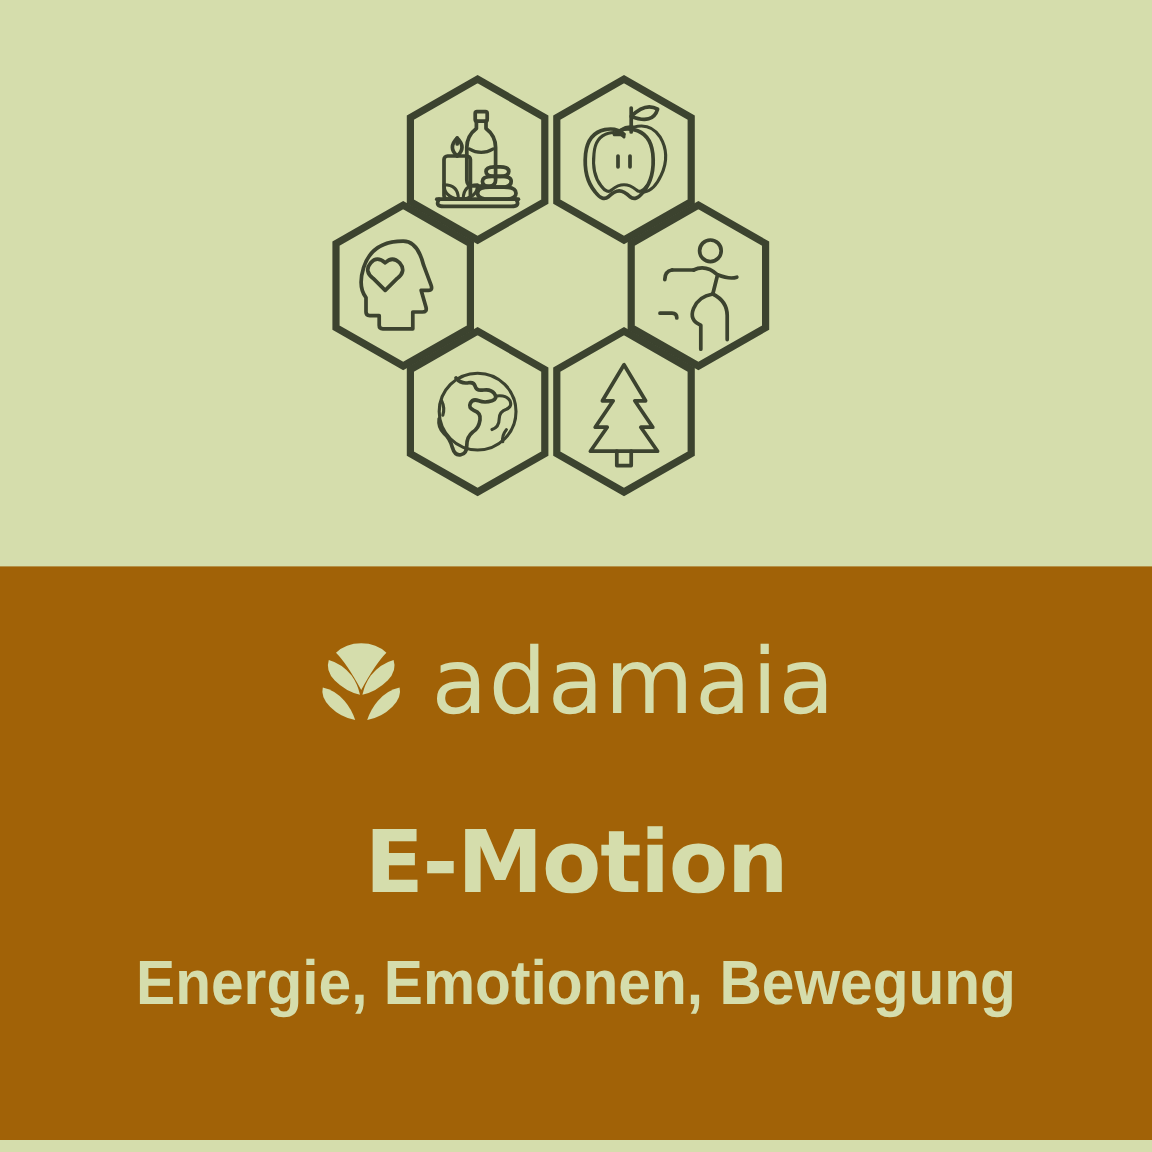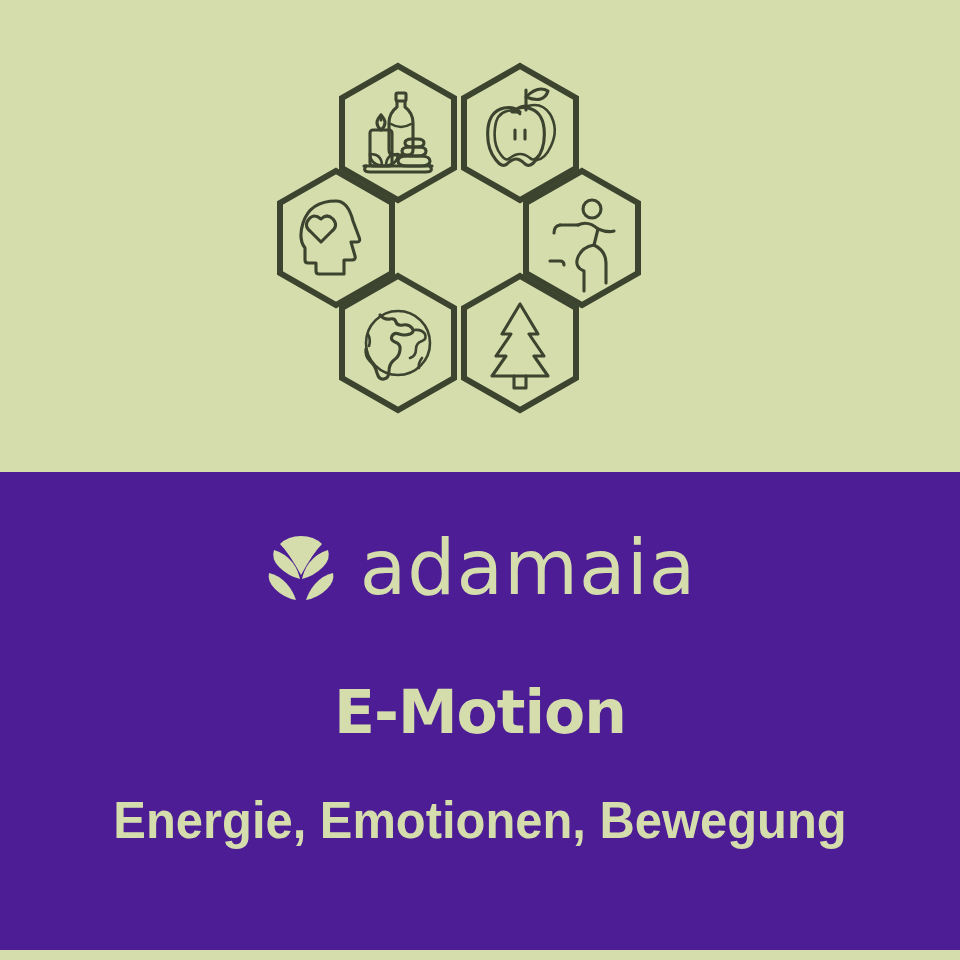"adamaia" .brand-panel { background: #4c1d95 -> #a16207 }
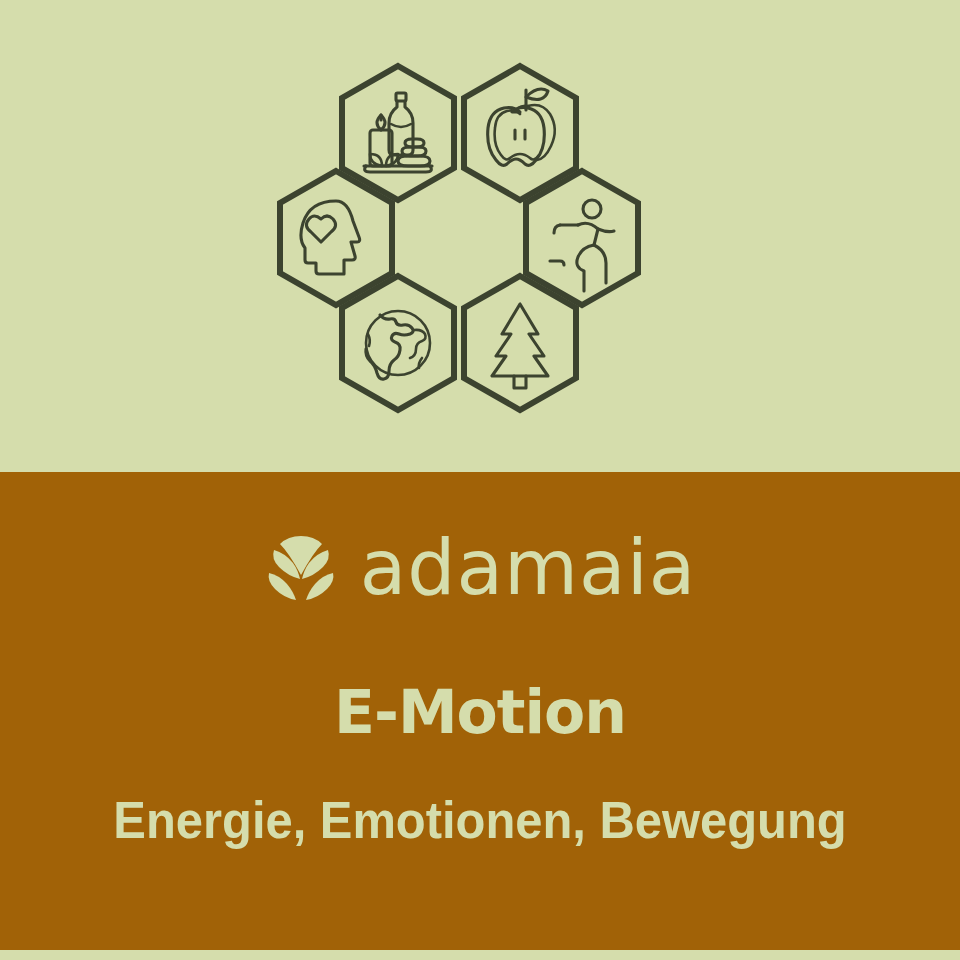"E-Motion" .headline { font-size: 60px -> 72px }
